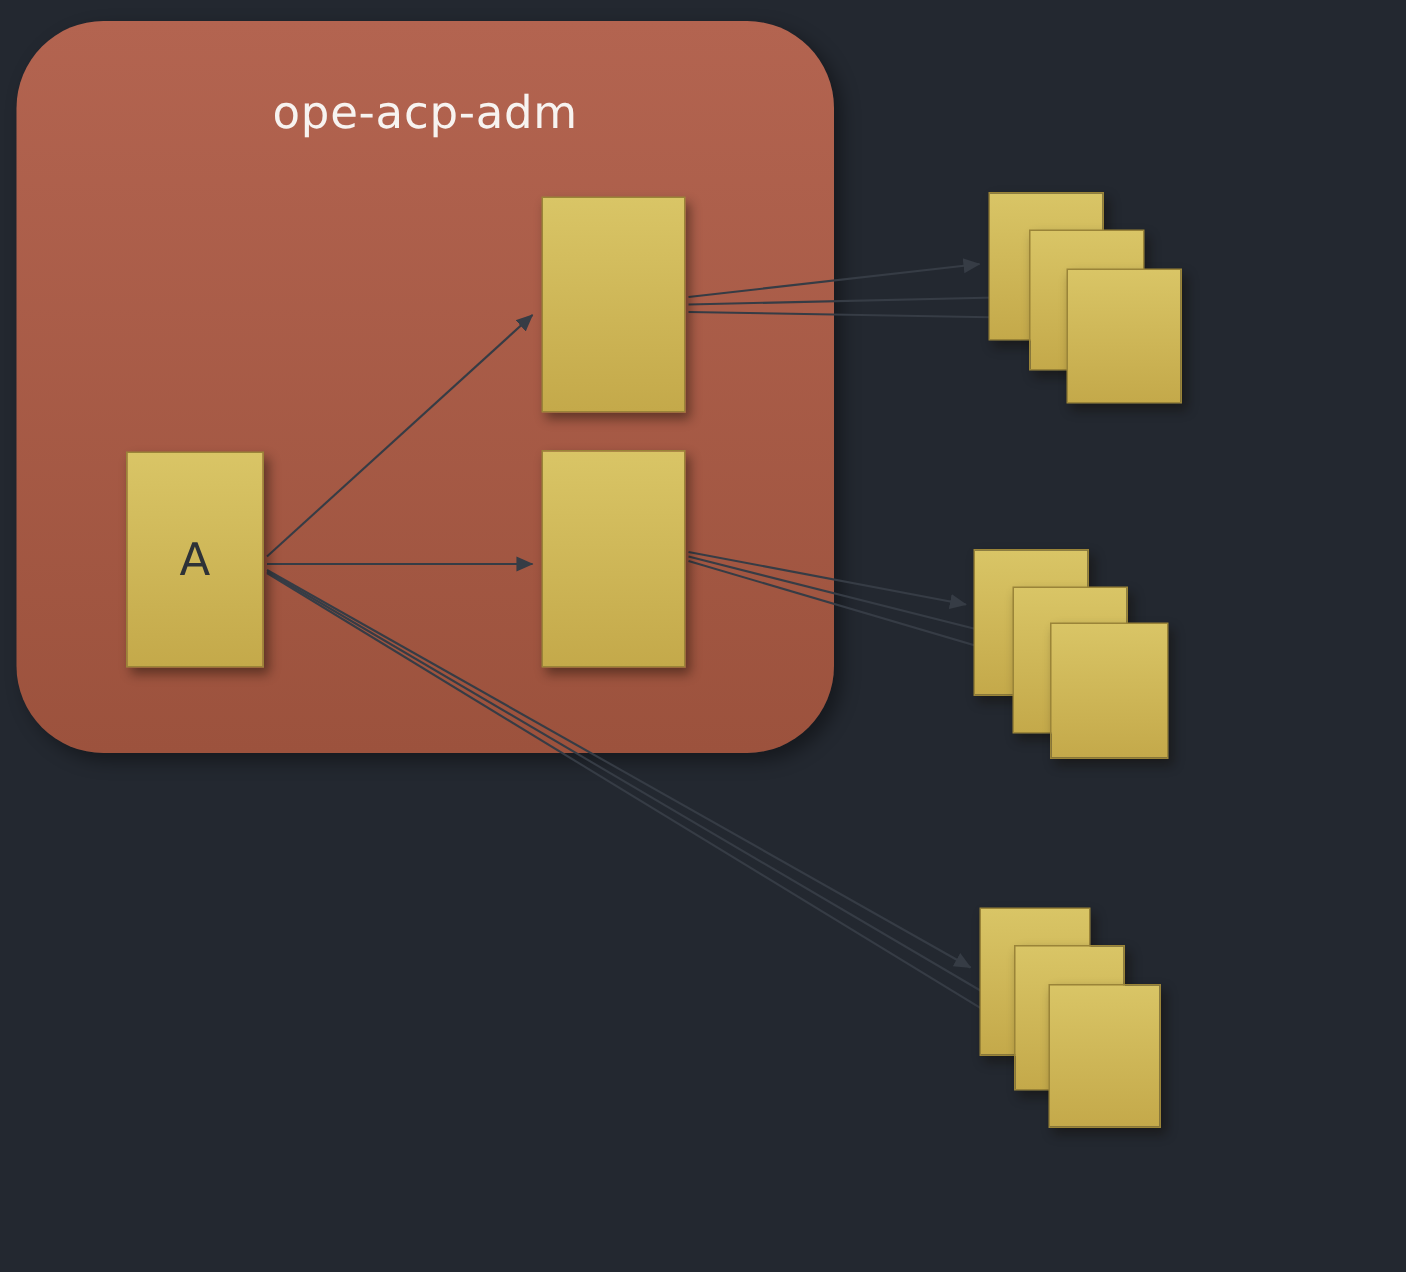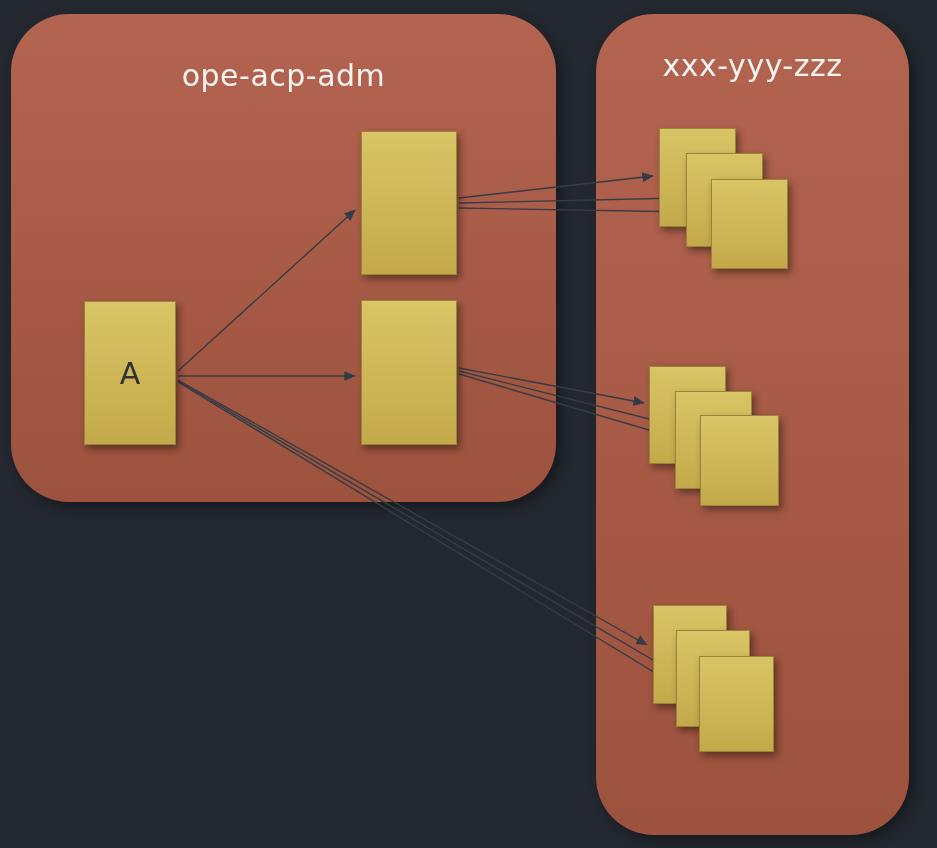"xxx-yyy-zzz" div.cluster { html: <div> <div>xxx-yyy-zzz</div> </div> -> none }
